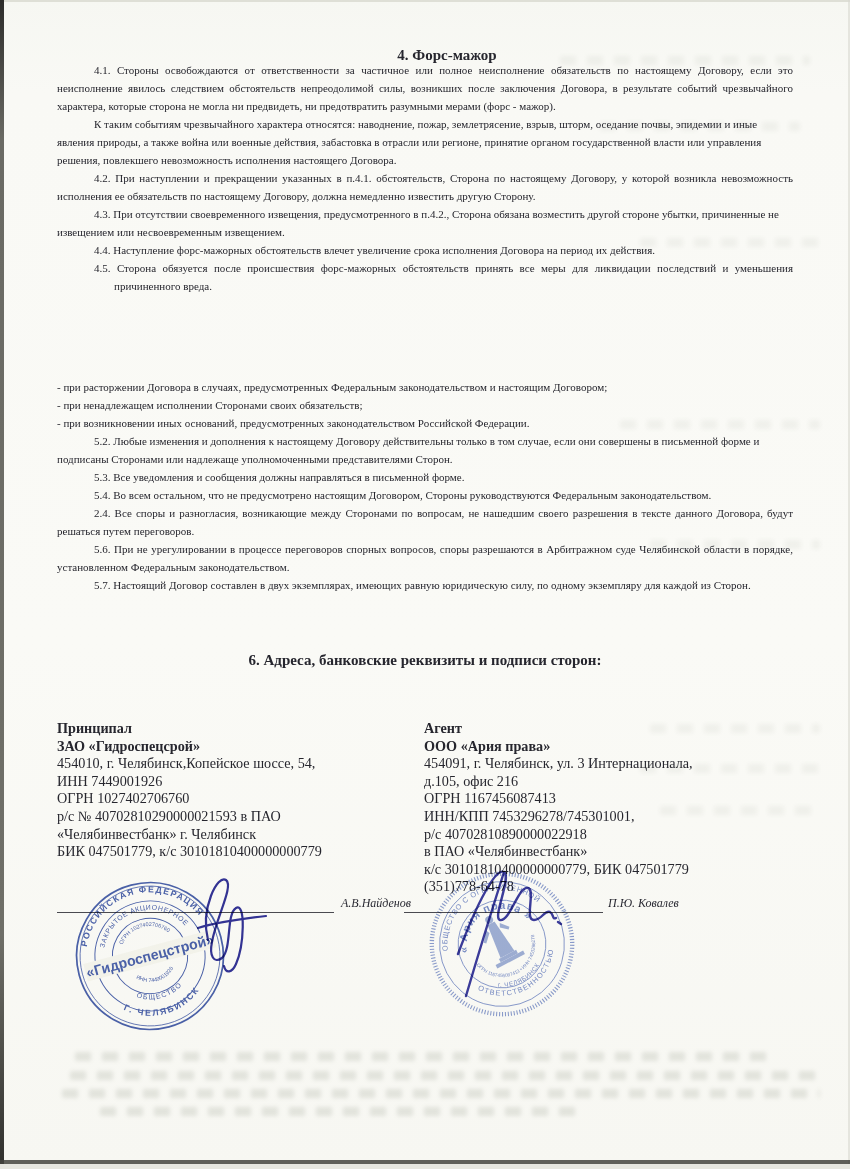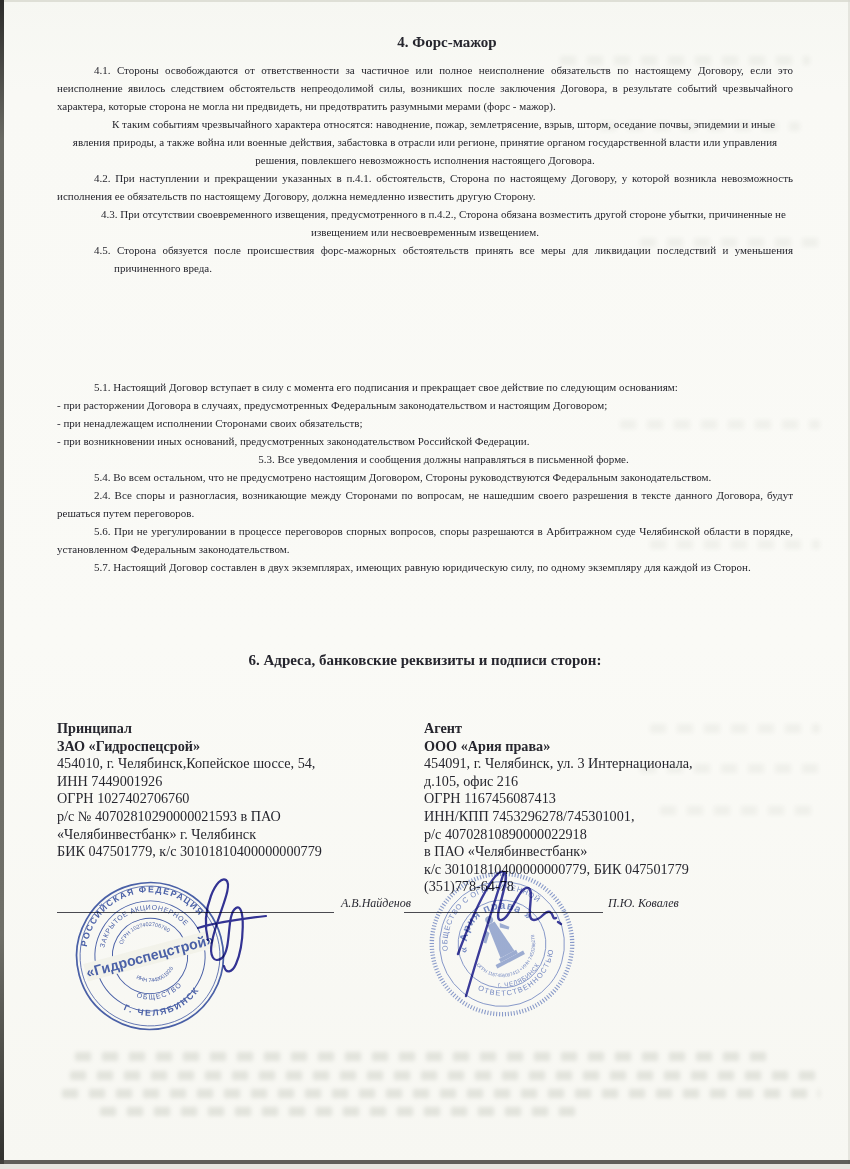"4. Форс-мажор" div.h-center { top: 34px -> 47px }
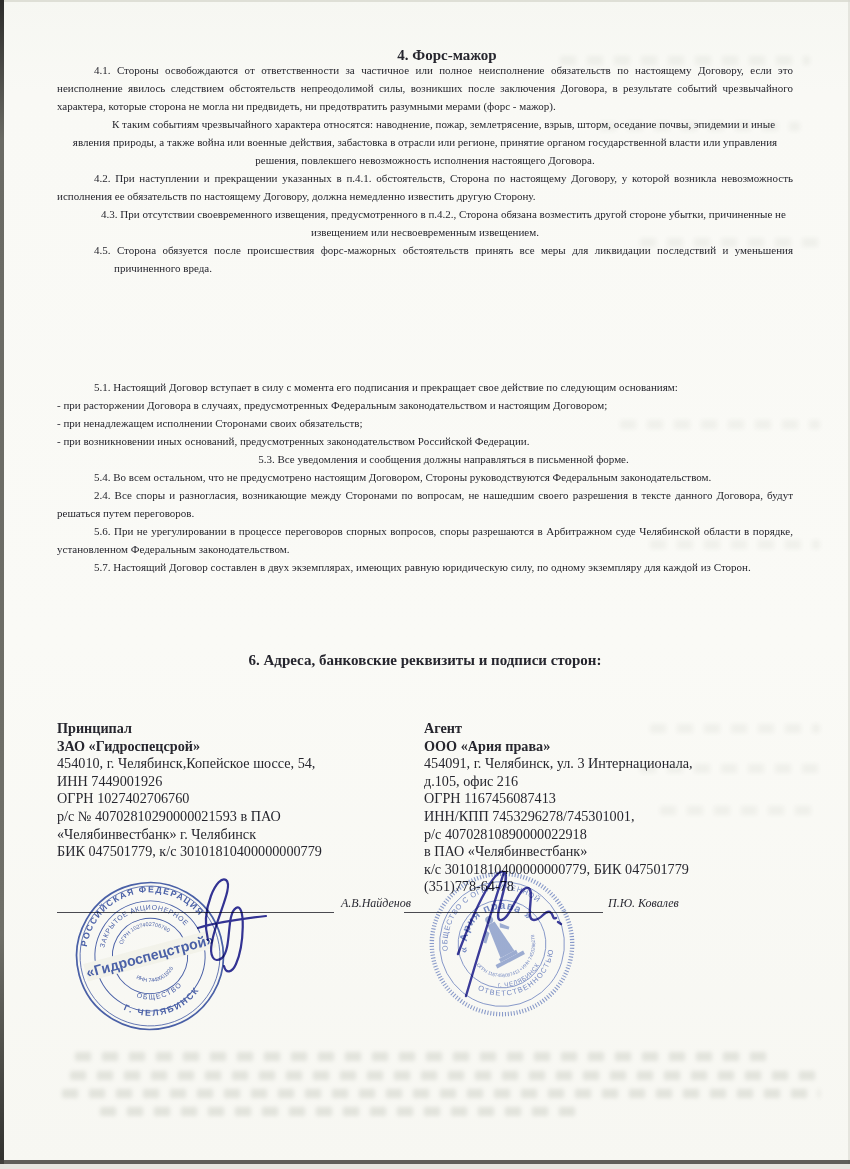"К таким событиям чрезвычайного характера" .p-left { text-align: center -> left }
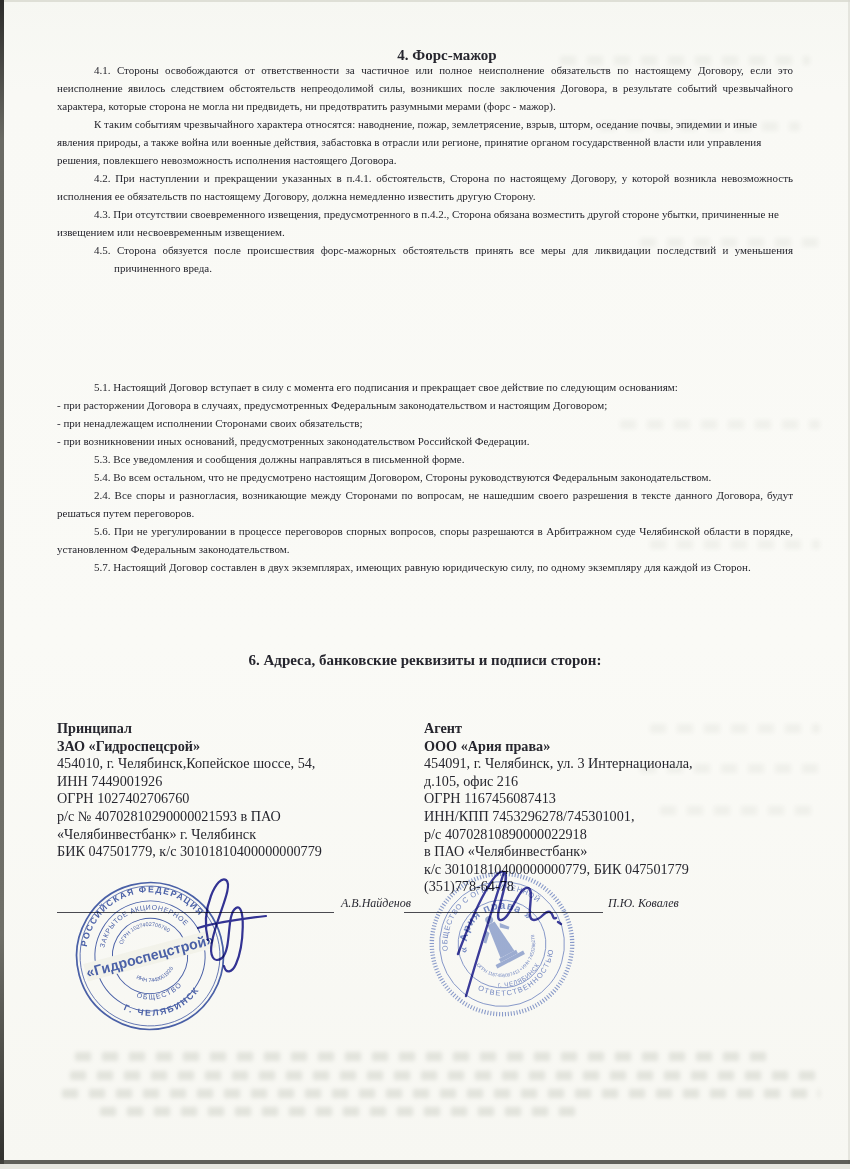"4.4. Наступление форс-мажорных" p.p-hang { html: none -> <p>4.4. Наступление форс-мажорных обстоятельств влечет увеличение срока исполнения Договора на период их действия.</p> }
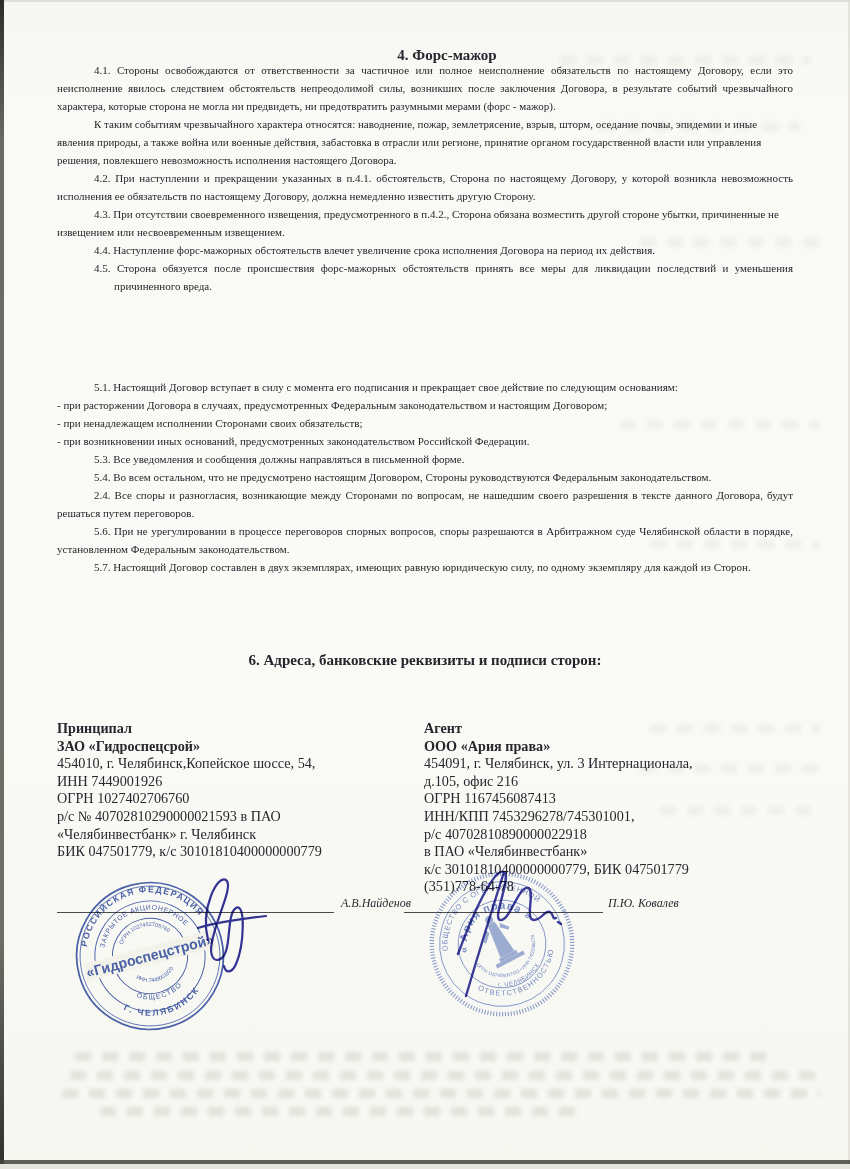"5.1. Настоящий Договор вступает в" p.p { html: <p>5.1. Настоящий Договор вступает в силу с момента его подписания и прекращает свое действие по следующим основаниям:</p> -> none }
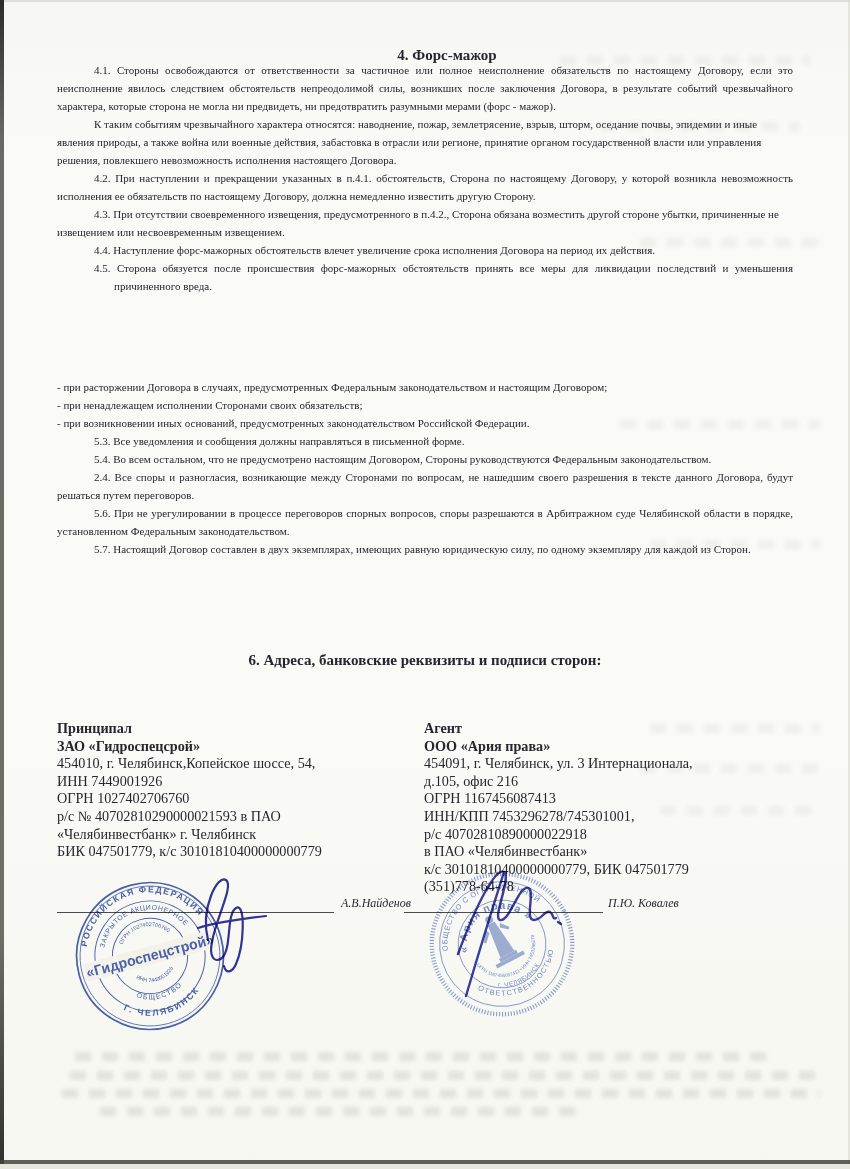"5.2. Любые изменения и дополнения" p.p-left { html: none -> <p>5.2. Любые изменения и дополнения к настоящему Договору действительны только в том случае, если они совершены в письменной форме и подписаны Сторонами или надлежаще уполномоченными представителями Сторон.</p> }
